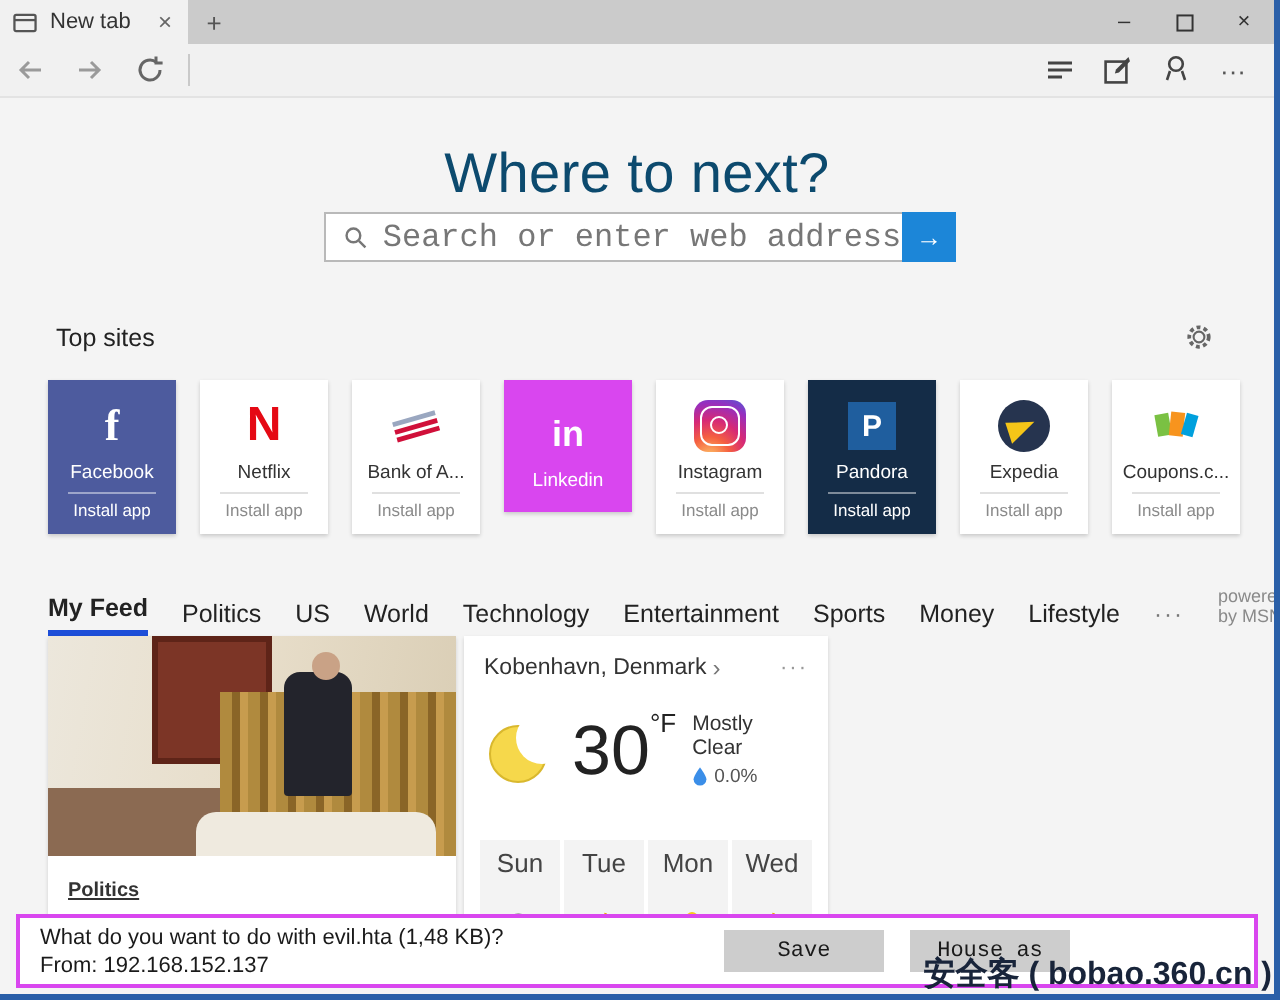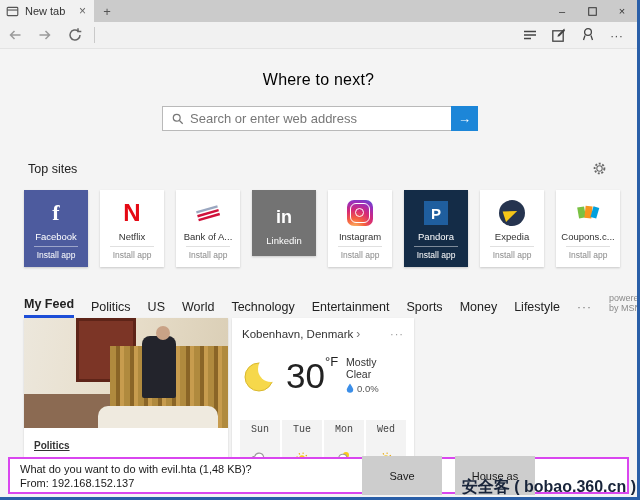"Where to next?" .heading { color: #000000 -> #0c4a6e; font-size: 16px -> 28px }
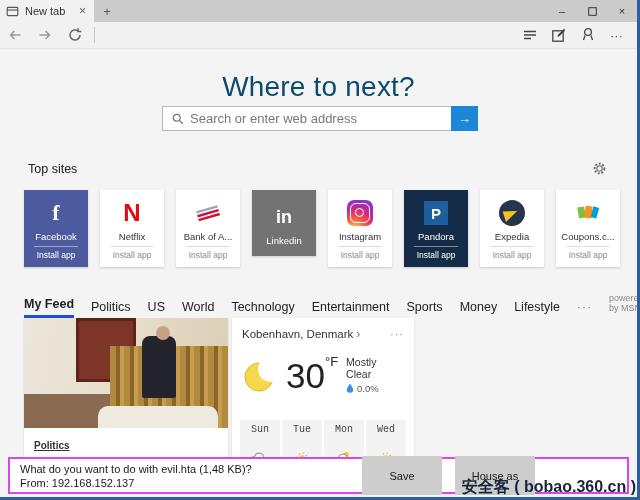"Search or enter web address" .search-input { font-family: Liberation Sans, sans-serif -> Liberation Mono, monospace; font-size: 13px -> 16px; text-align: none -> center }
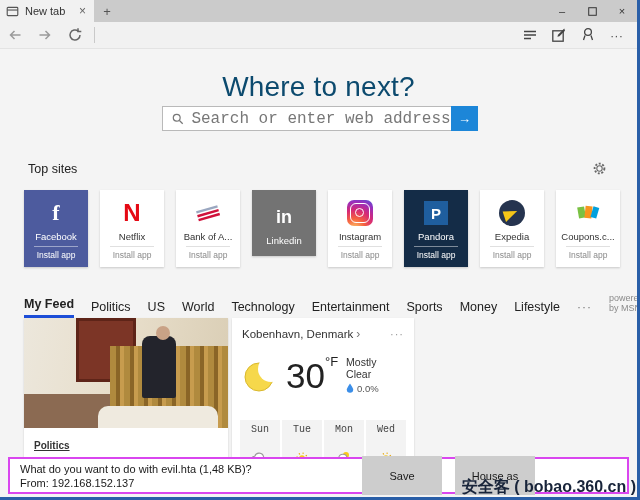"in" .tile-linkedin { background: #737373 -> #d946ef }
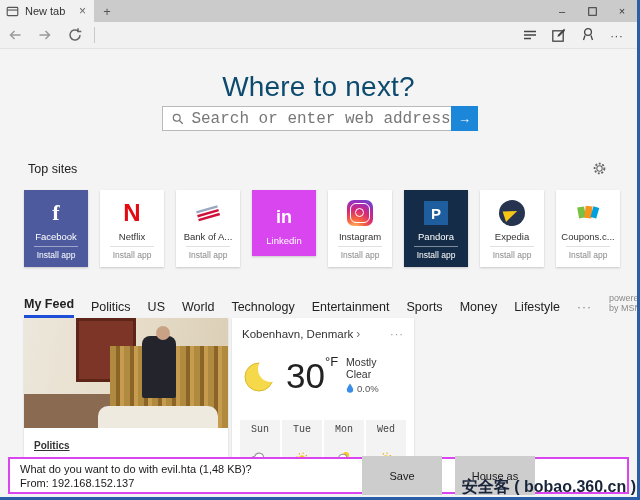"Sun" .dayname { font-family: Liberation Mono, monospace -> none; font-size: 10px -> 13px }
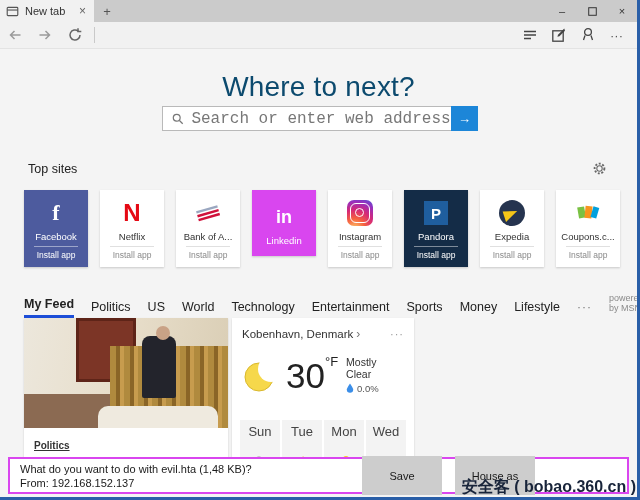"Save" .dl-btn { font-family: Liberation Sans, sans-serif -> Liberation Mono, monospace; height: 39px -> 21px }
